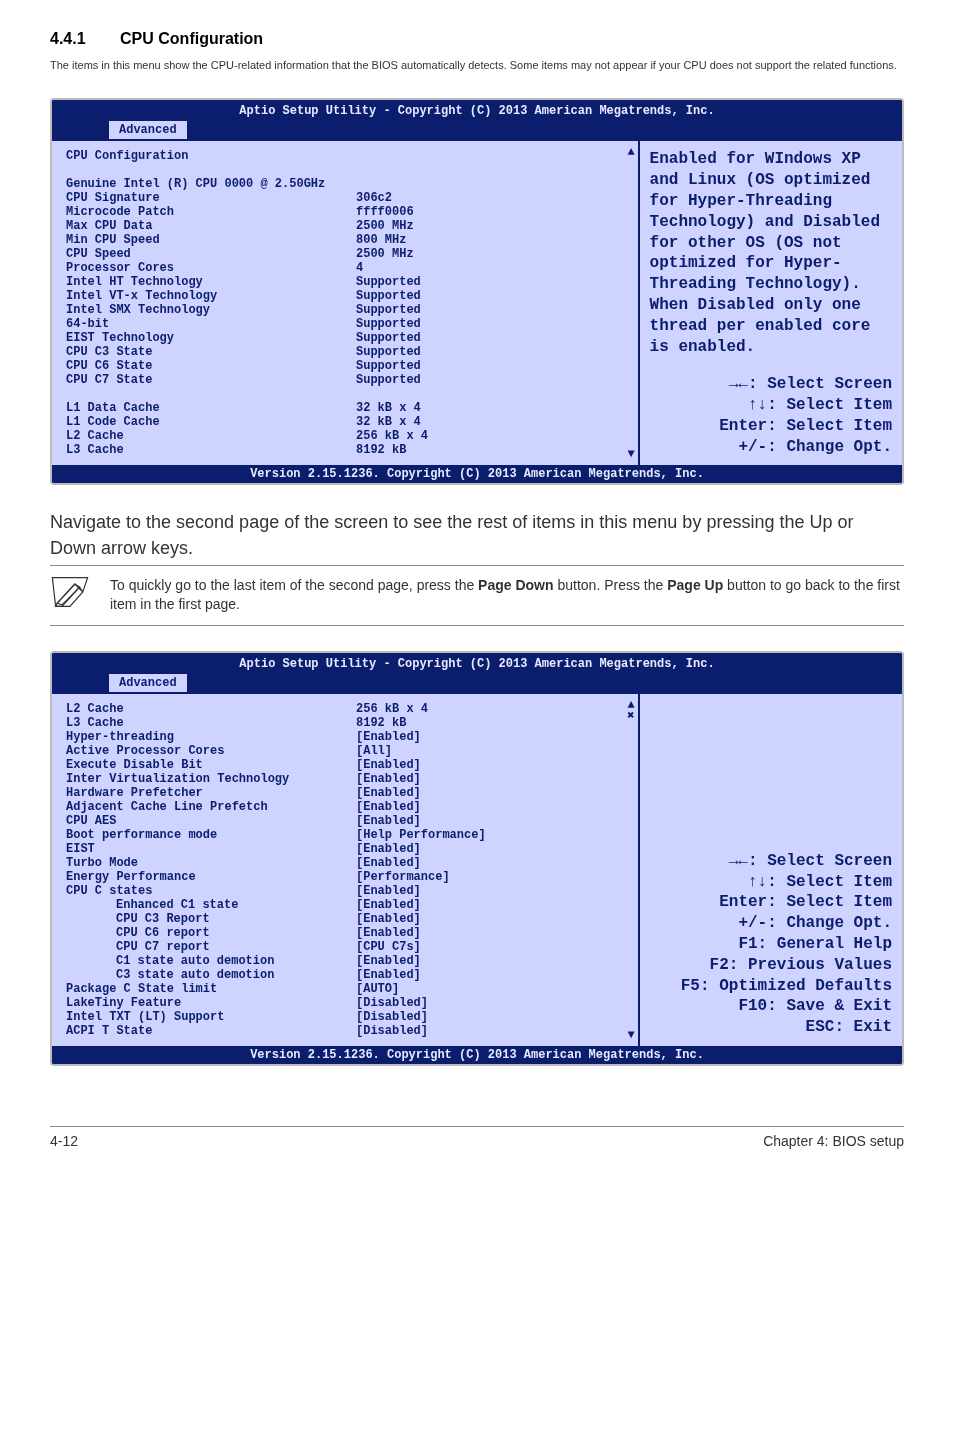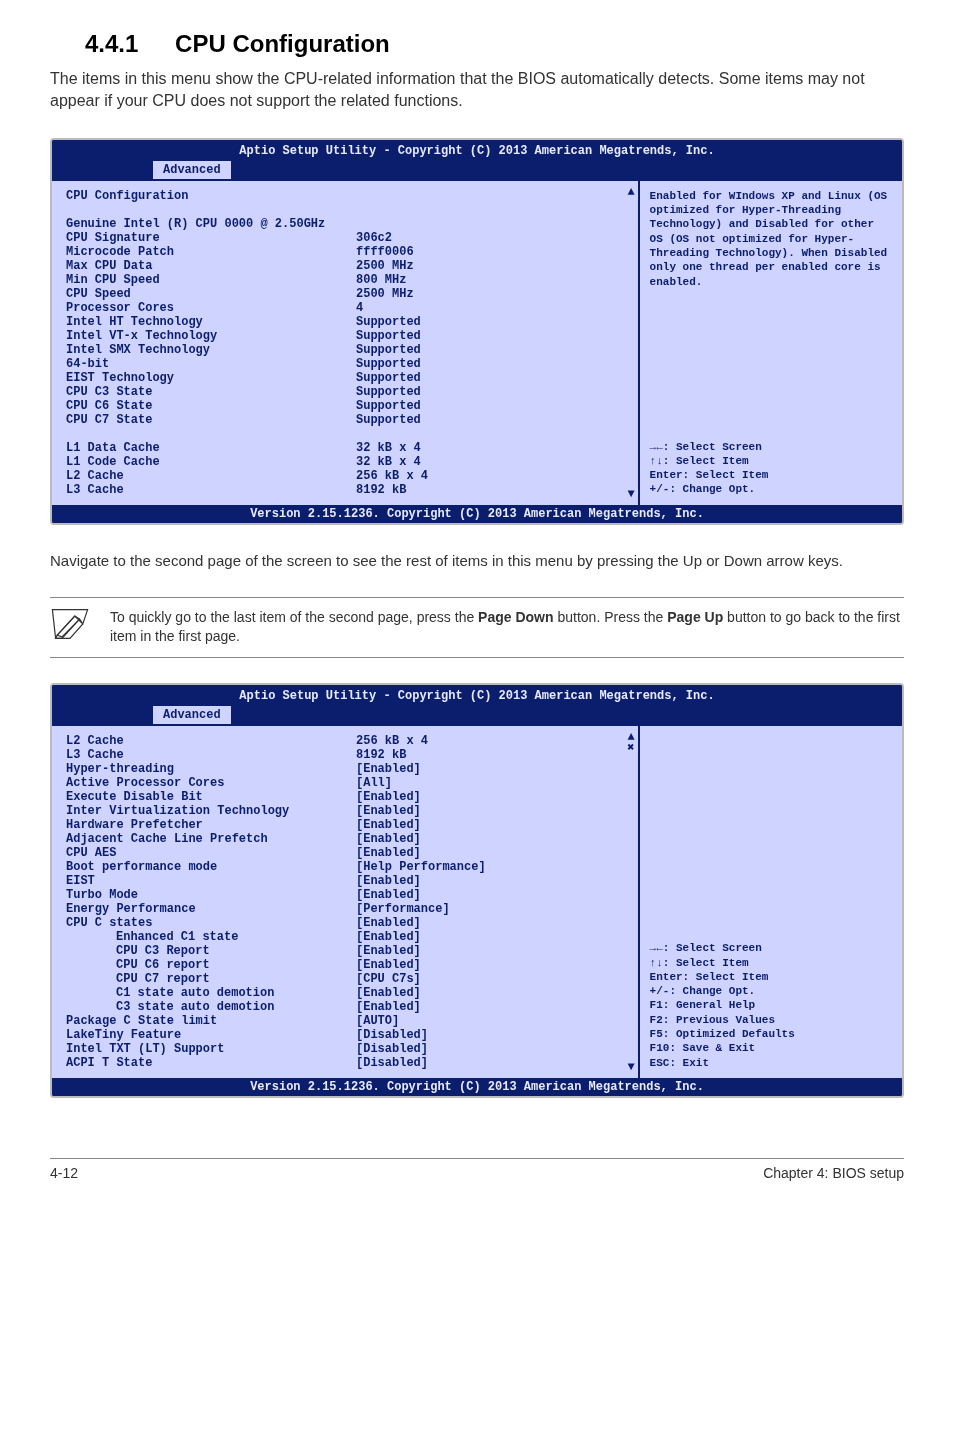"4.4.1 CPU Configuration" h2 { font-size: 24px -> 16px; margin-left: 35px -> none }
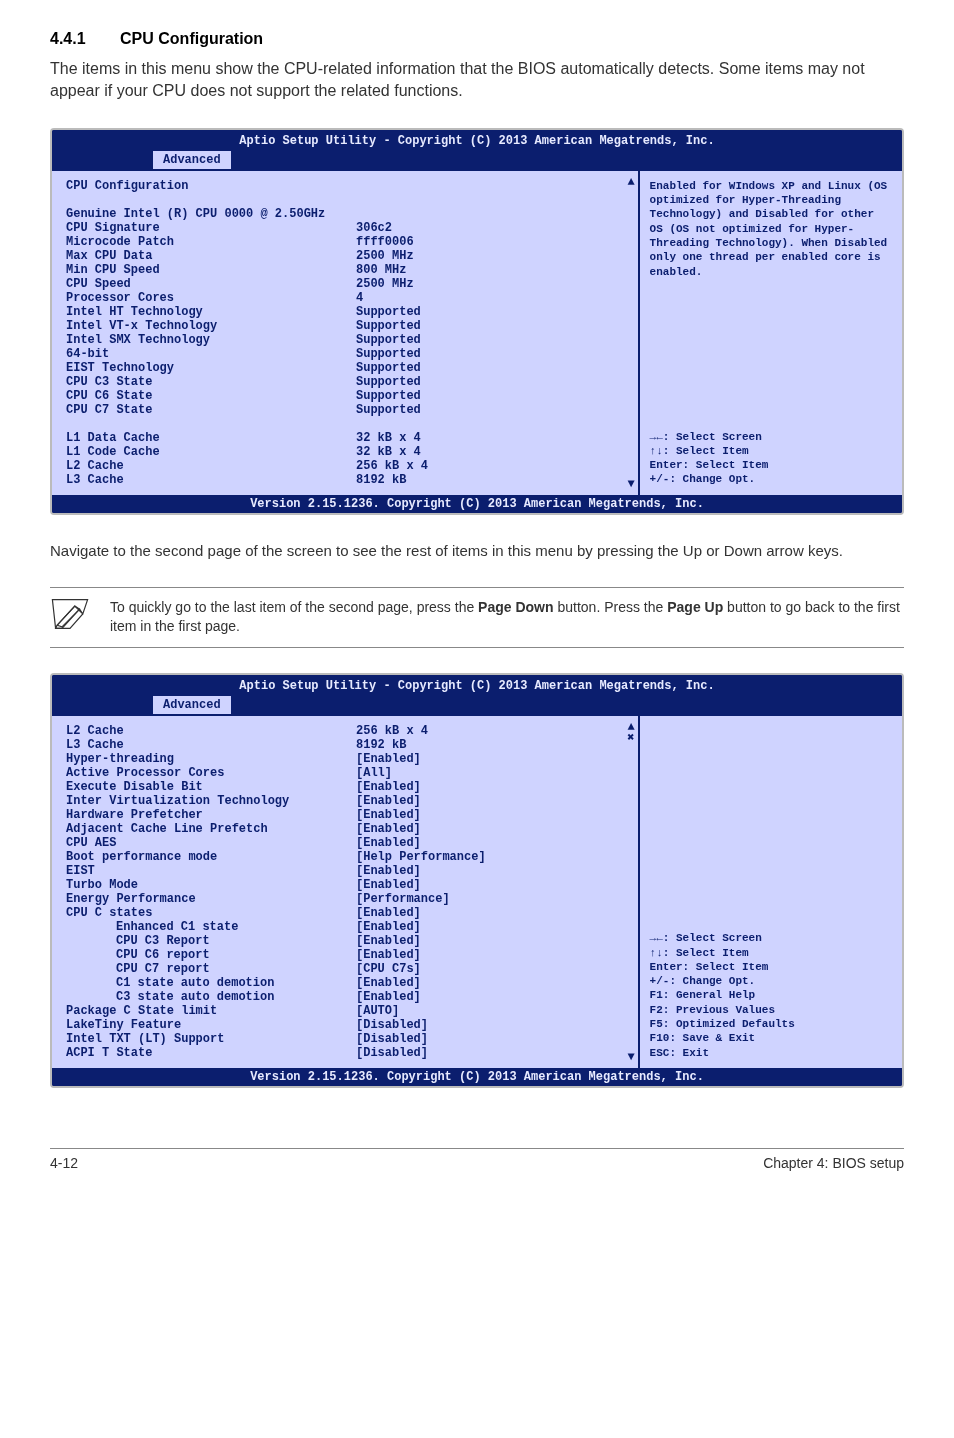"The items in this menu" .intro { font-size: 16px -> 11px }
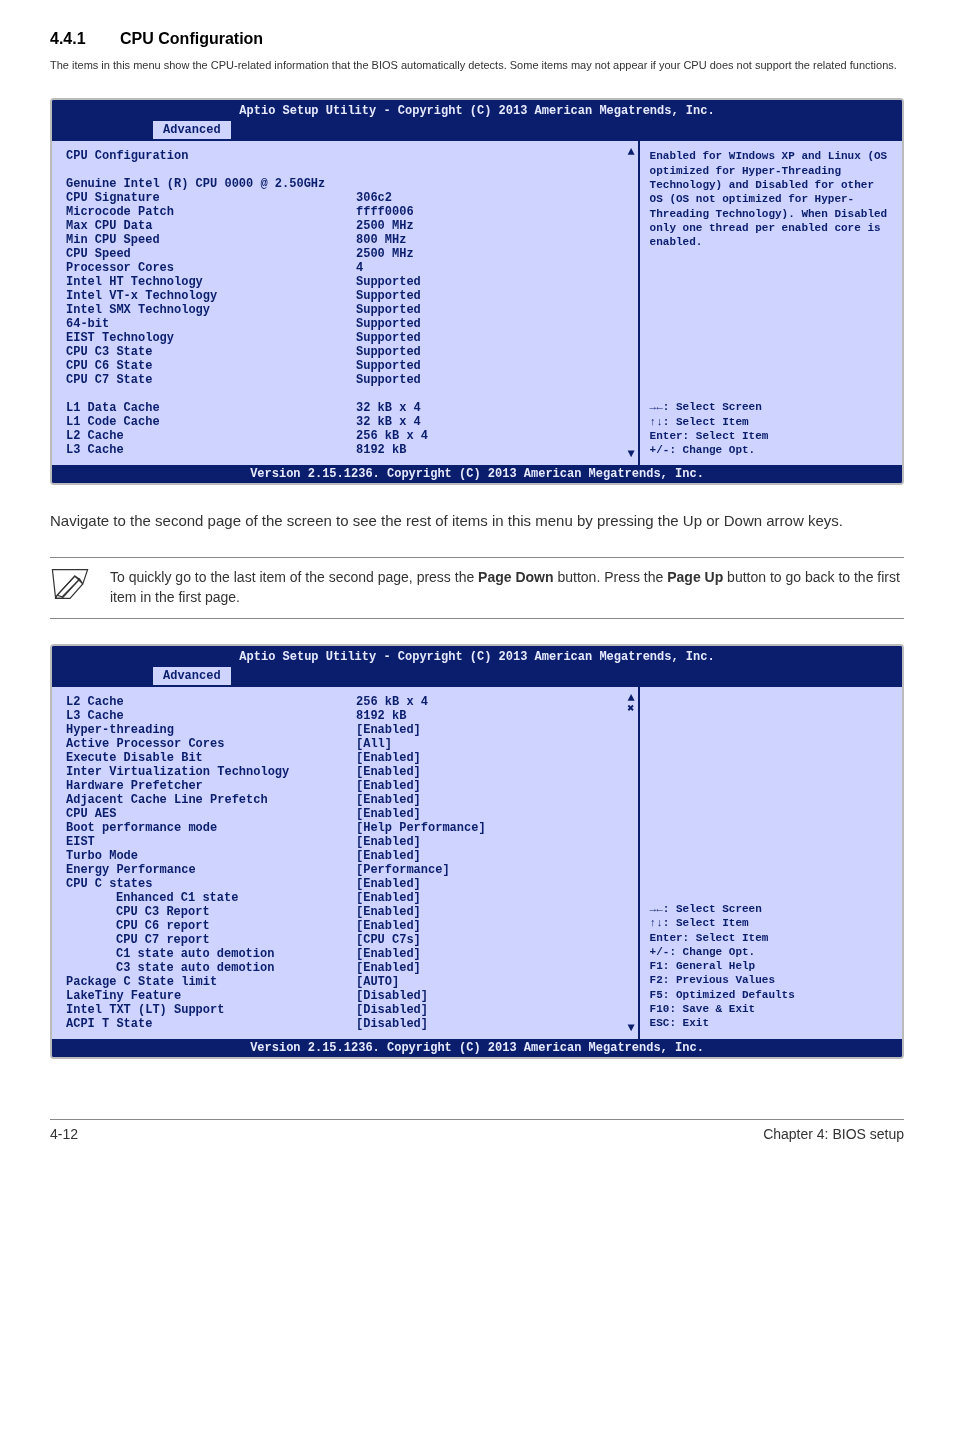"Advanced" .tabrow { padding-left: 100px -> 56px }
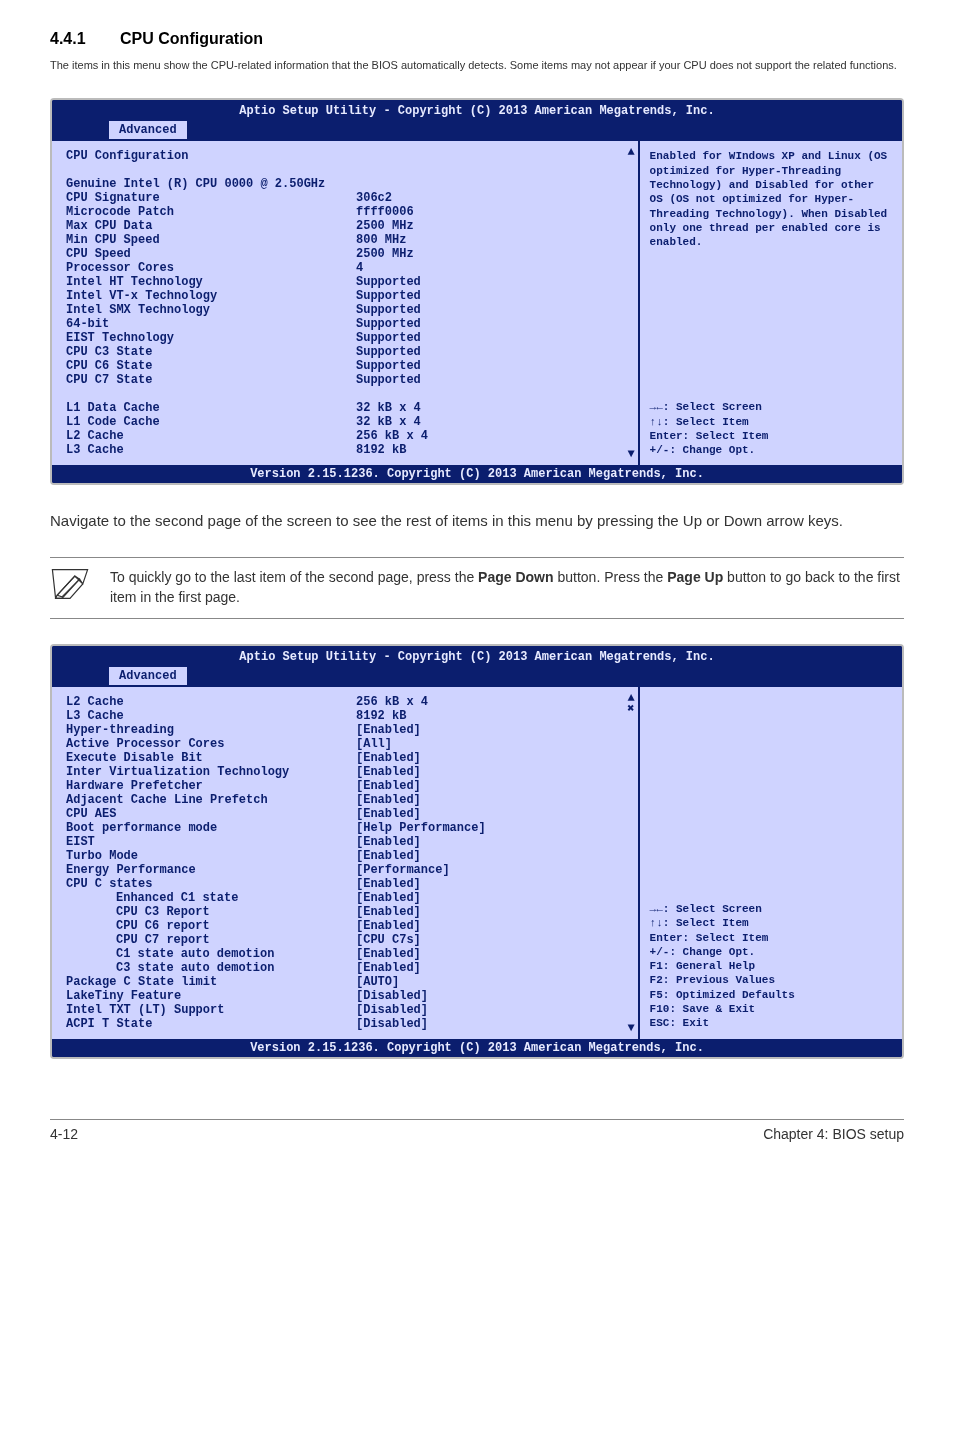"Enabled for WIndows XP and" .bios-right { font-size: 11px -> 16px }
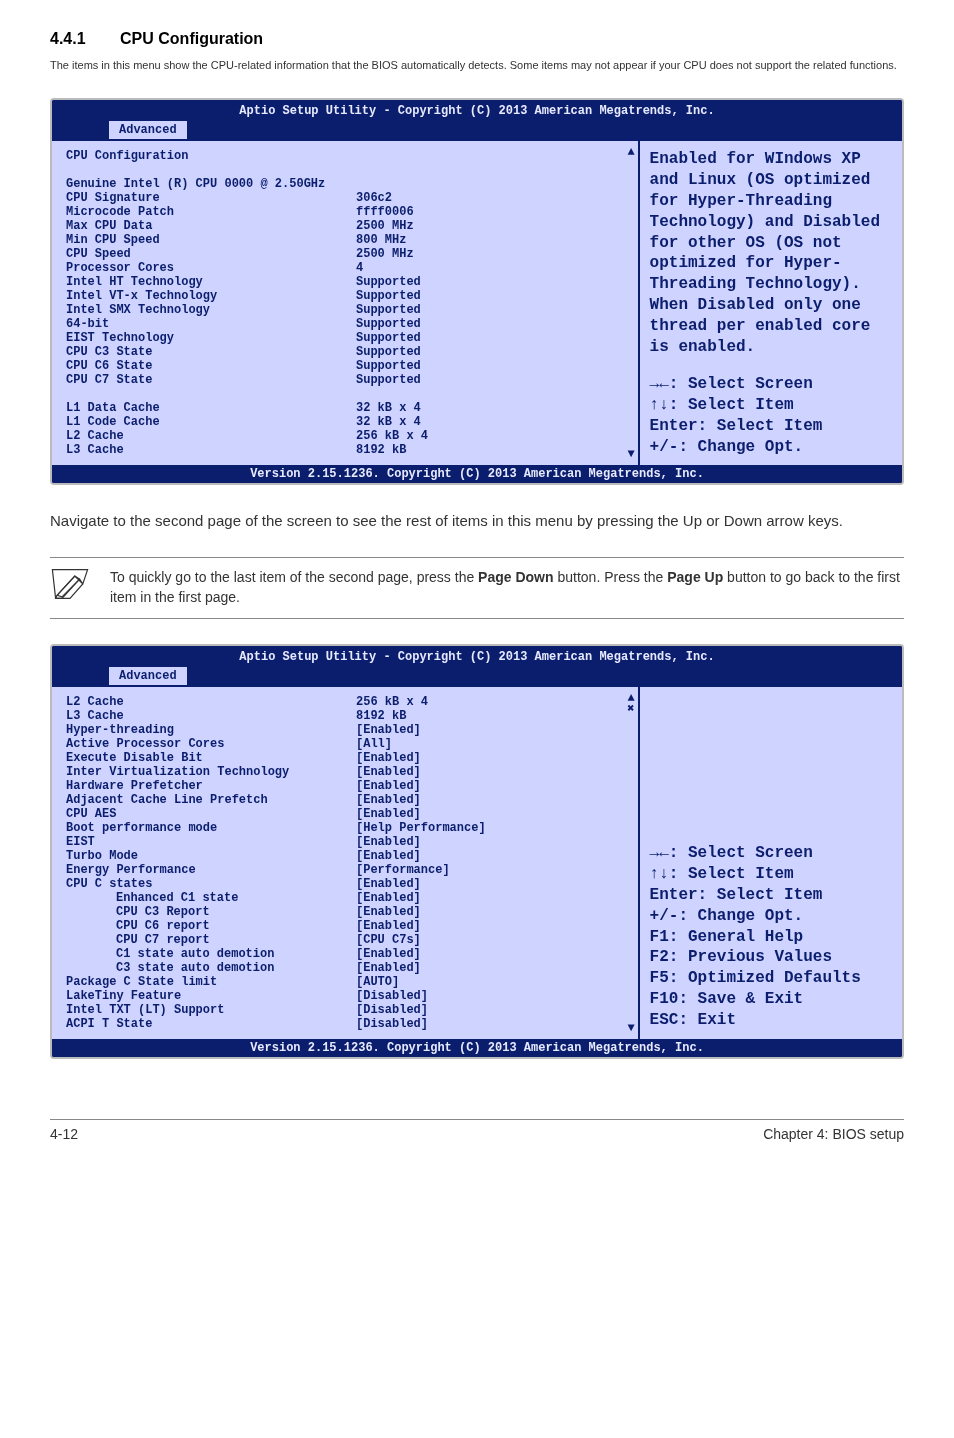"→←: Select Screen" .nav-block { text-align: none -> right }
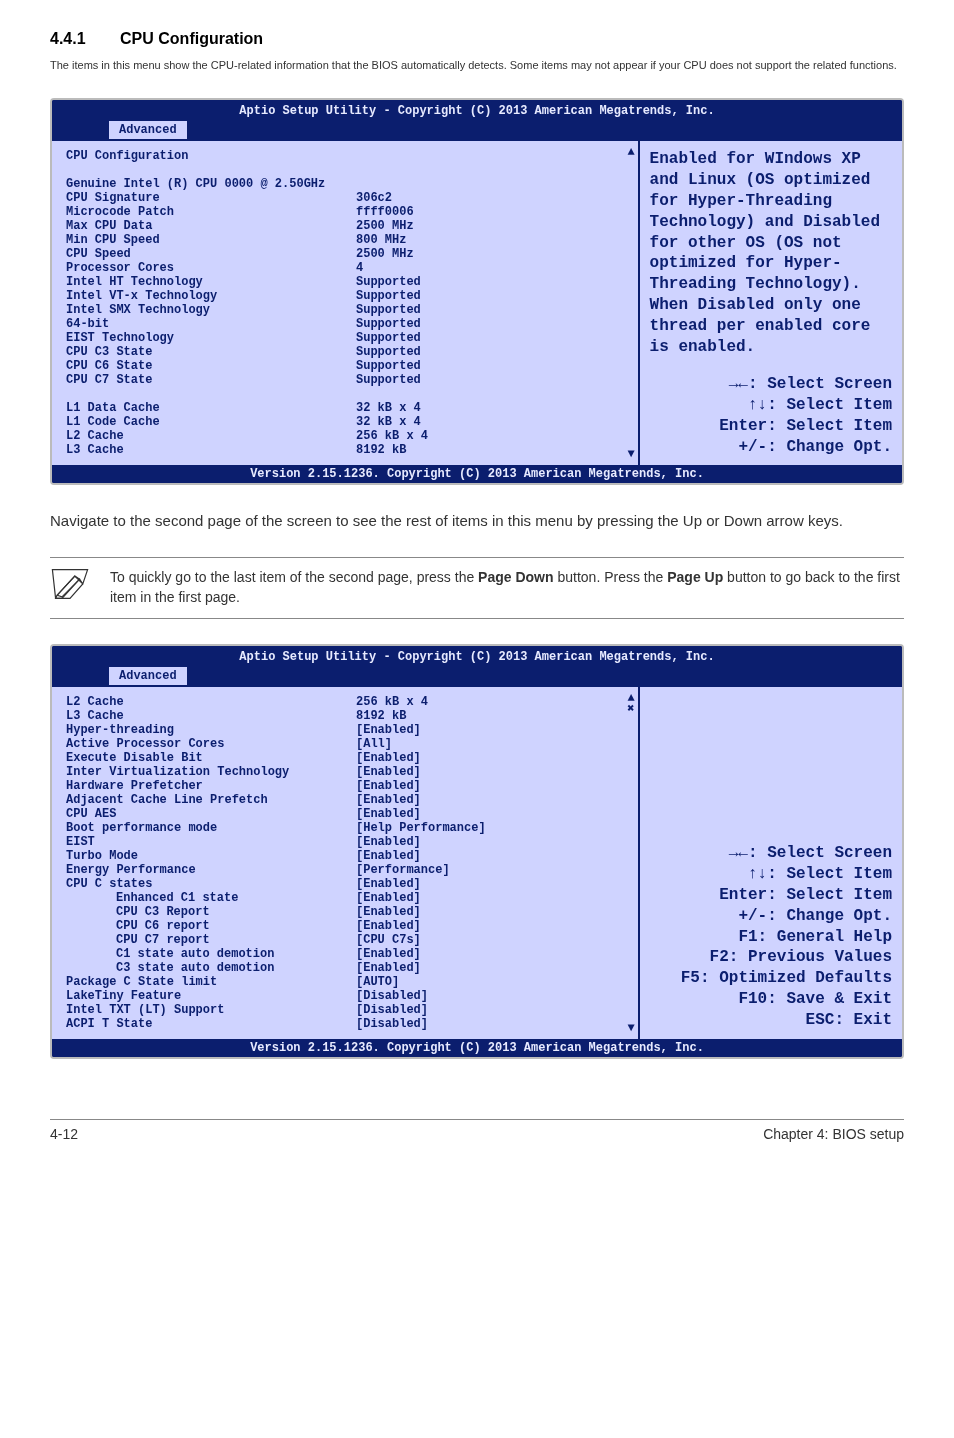"Navigate to the second page" .mid-para { font-size: 15px -> 18px; margin-bottom: 26px -> 4px }
